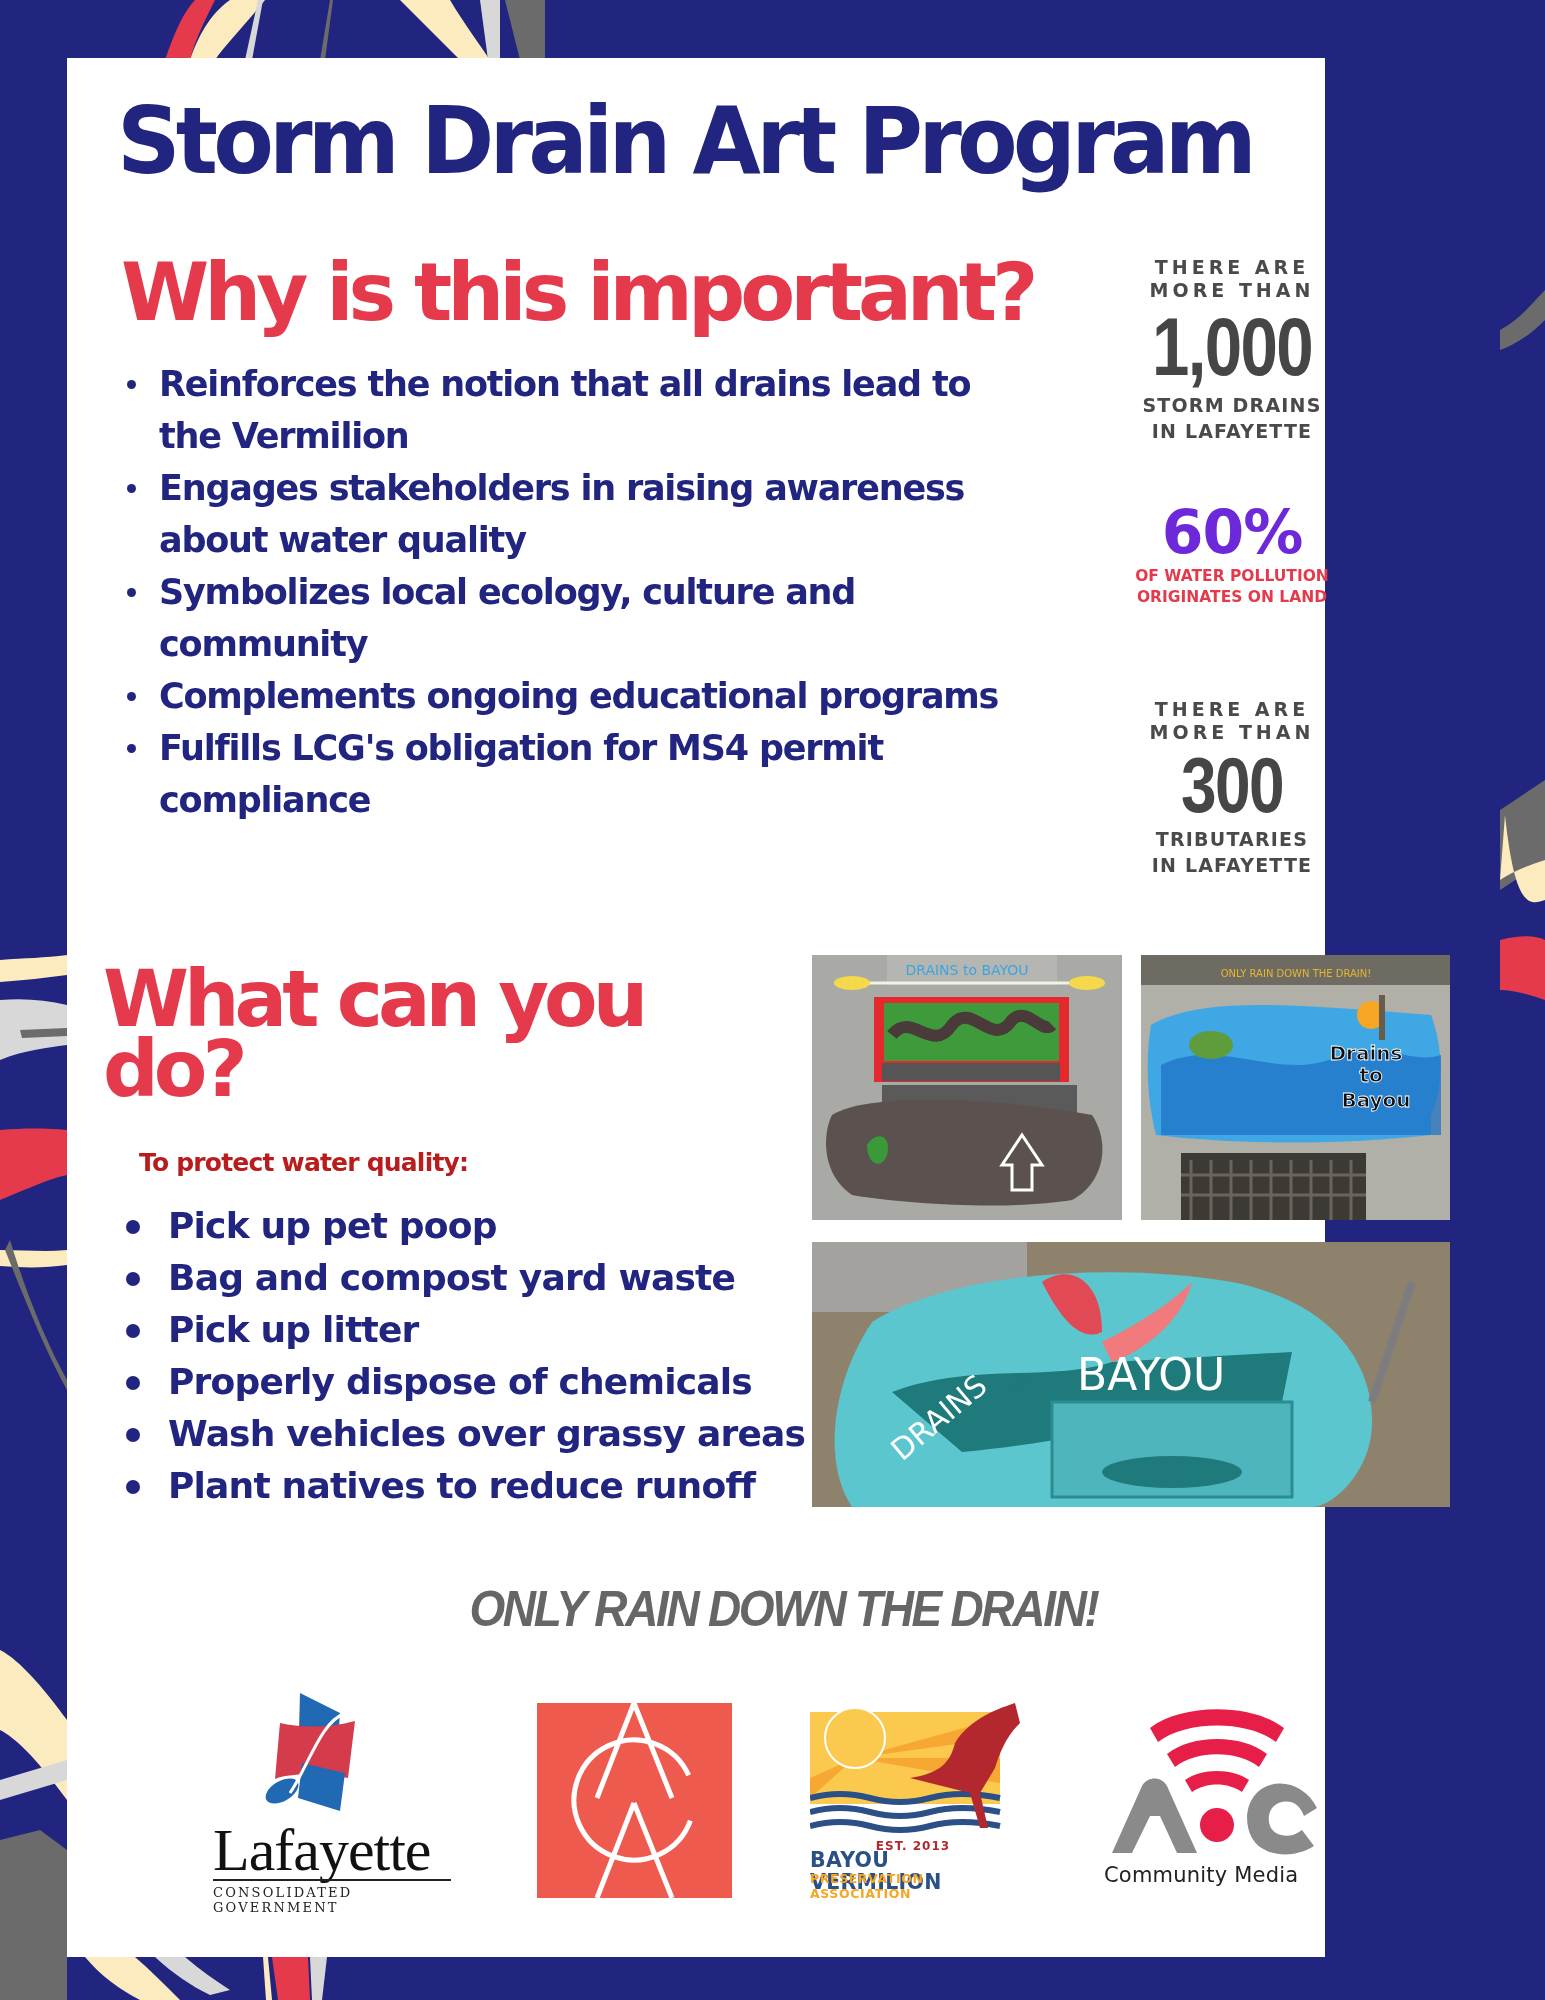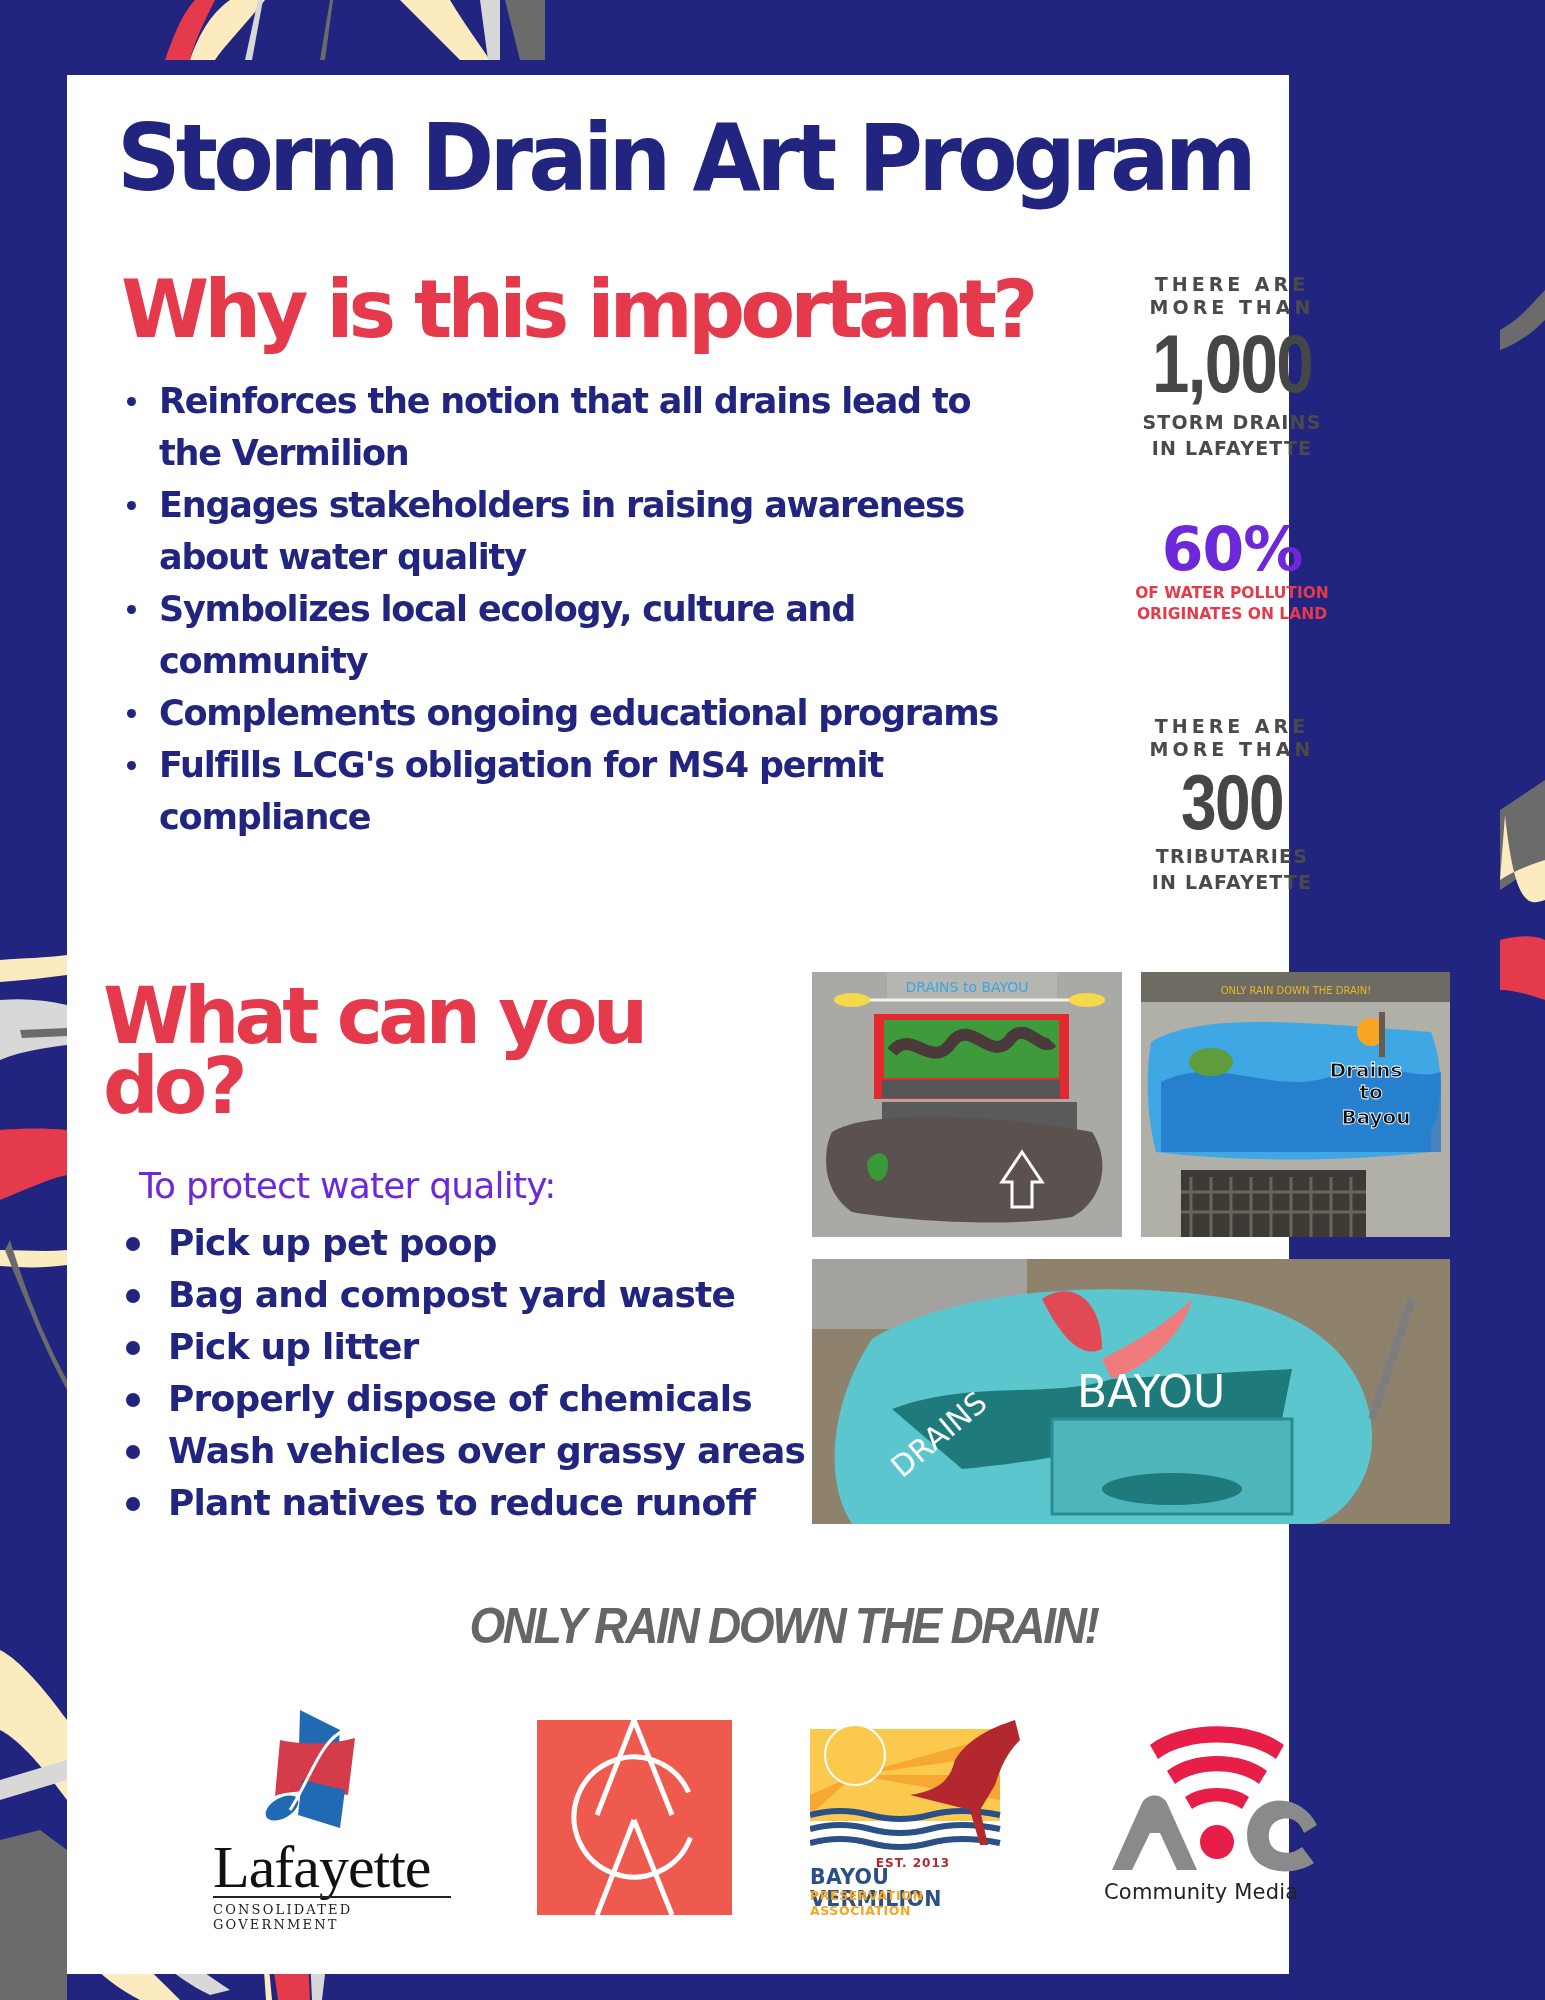"Storm Drain Art Program" .panel { padding-left: none -> 36px; top: 75px -> 58px }
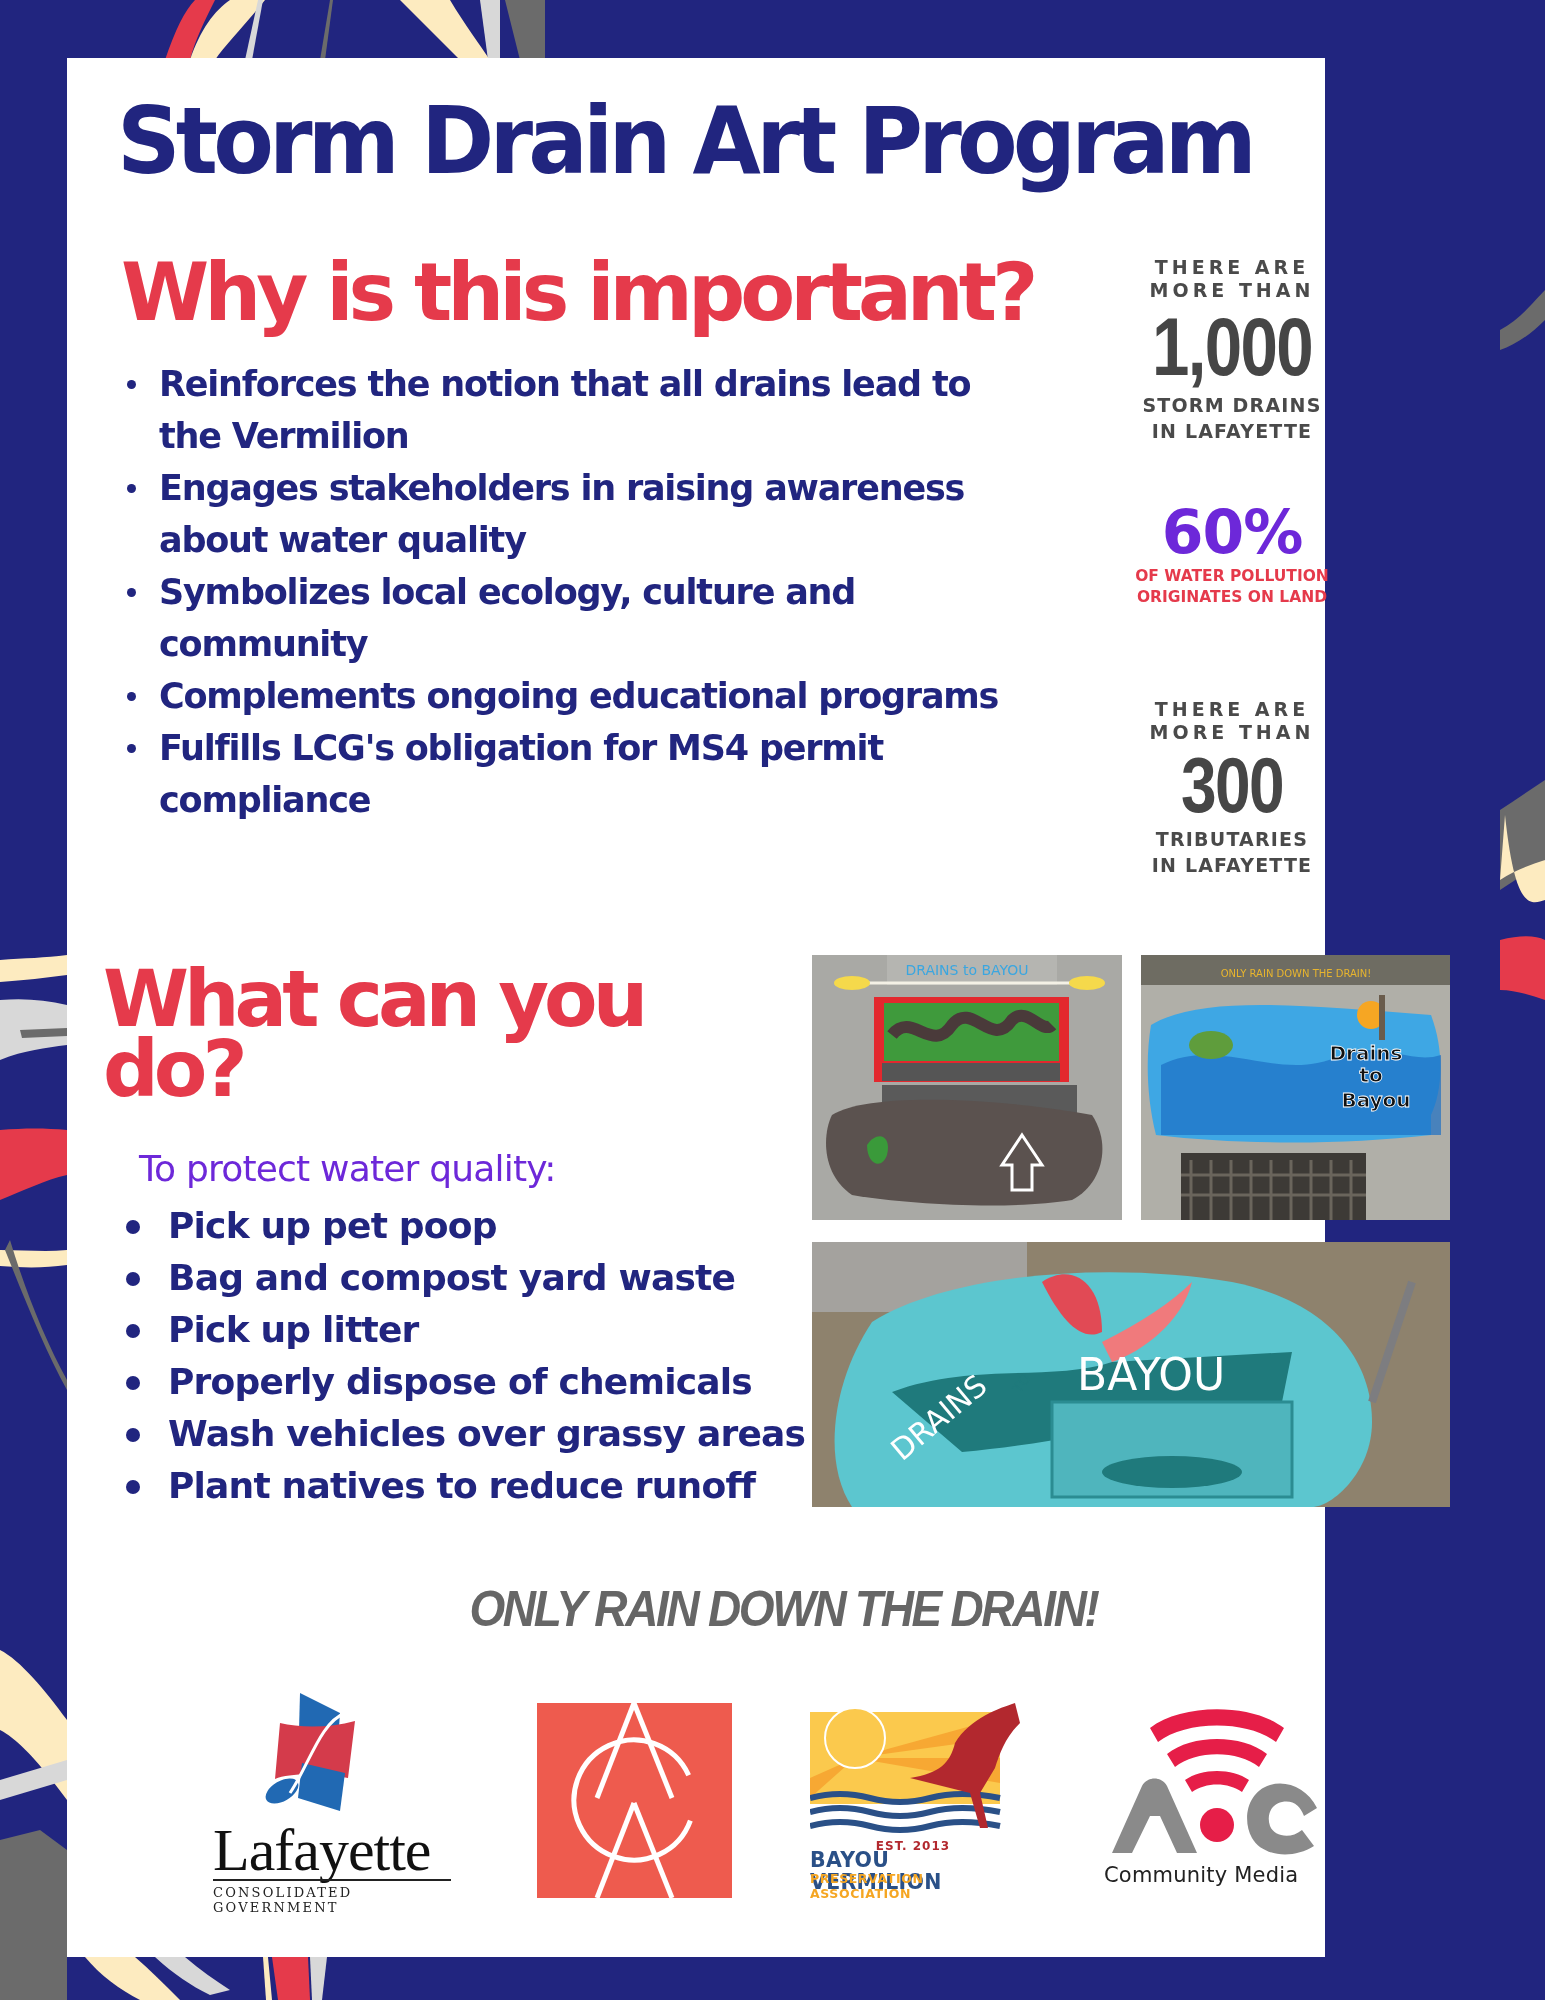"To protect water quality:" .what-sub { color: #6d28d9 -> #b91c1c; font-size: 36px -> 25px; font-weight: normal -> bold }
